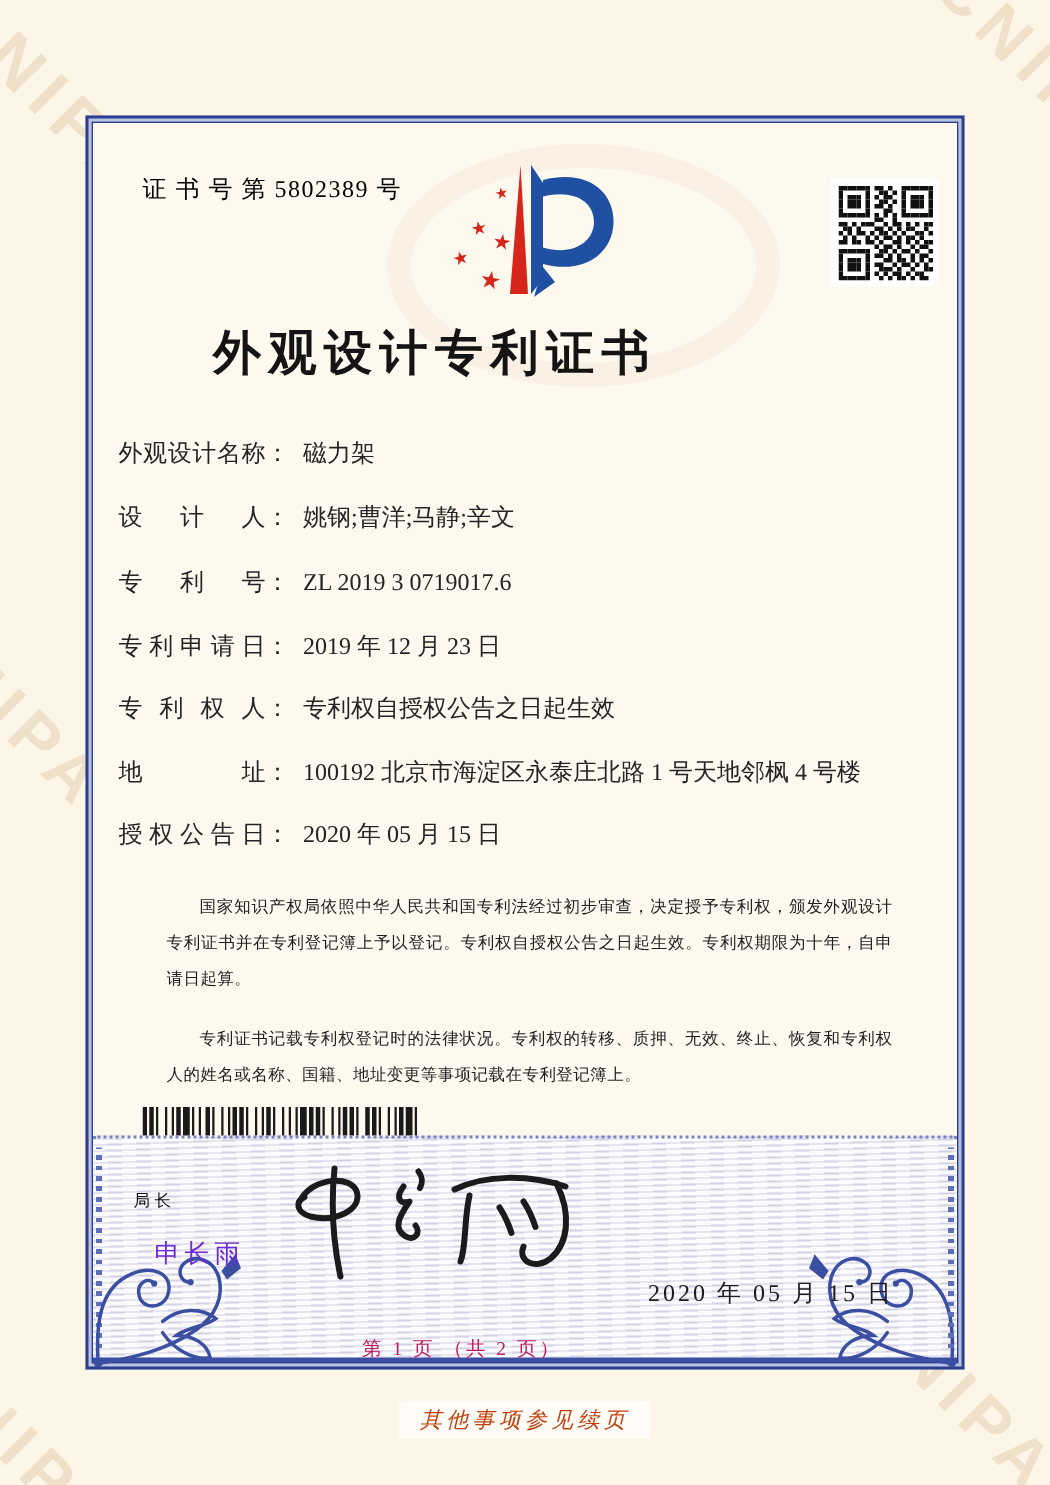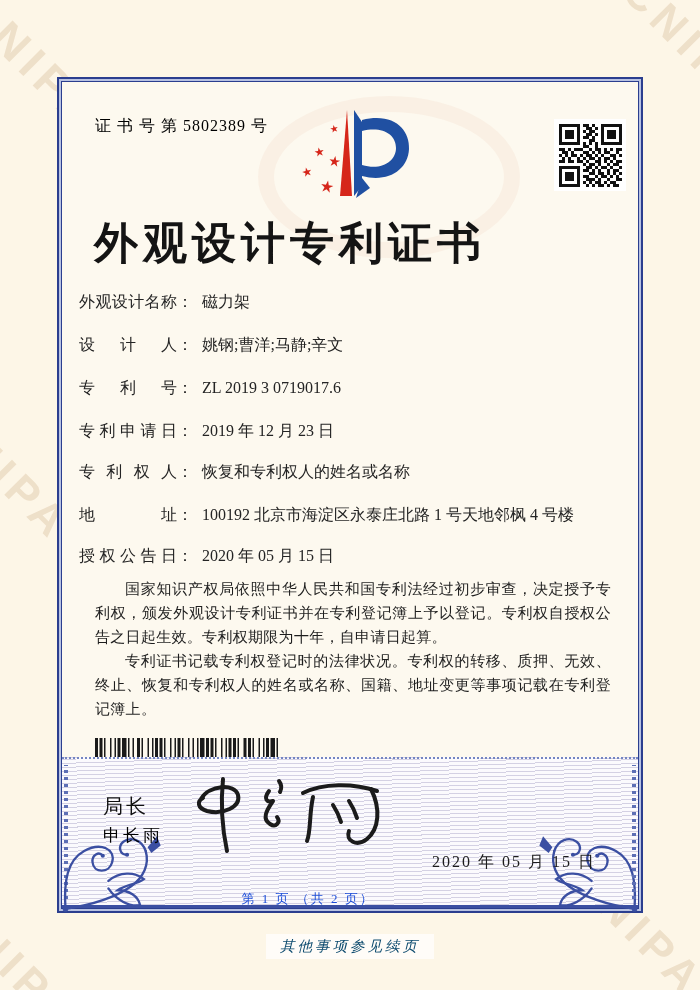"外观设计专利证书" .title { font-size: 44px -> 32px }
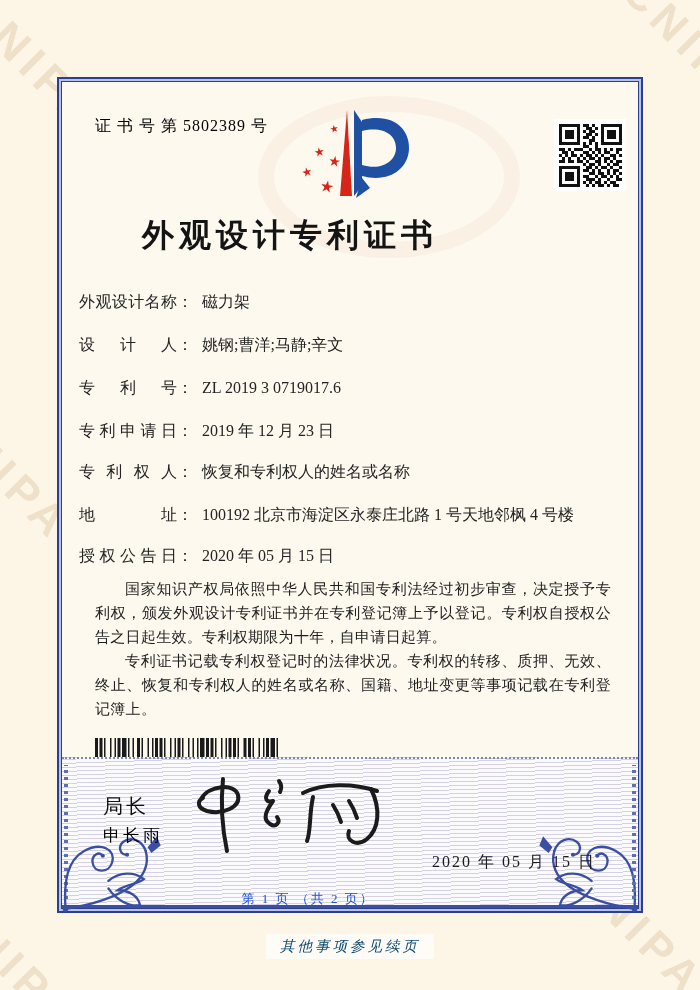"恢复和专利权人的姓名或名称" span.fvalue { text: 恢复和专利权人的姓名或名称 -> 专利权自授权公告之日起生效 }
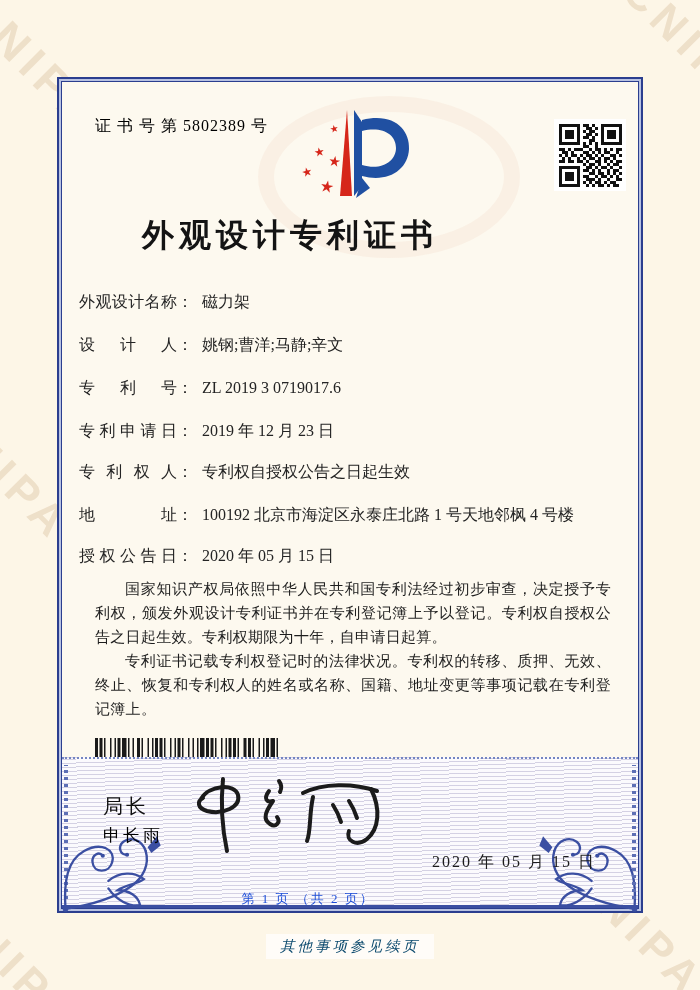"国家知识产权局依照中华人民共和国专利法经过初步审查，决定授予专利权，颁发外观设计" .paras p { font-size: 15px -> 11px; margin: 0 -> 16px }
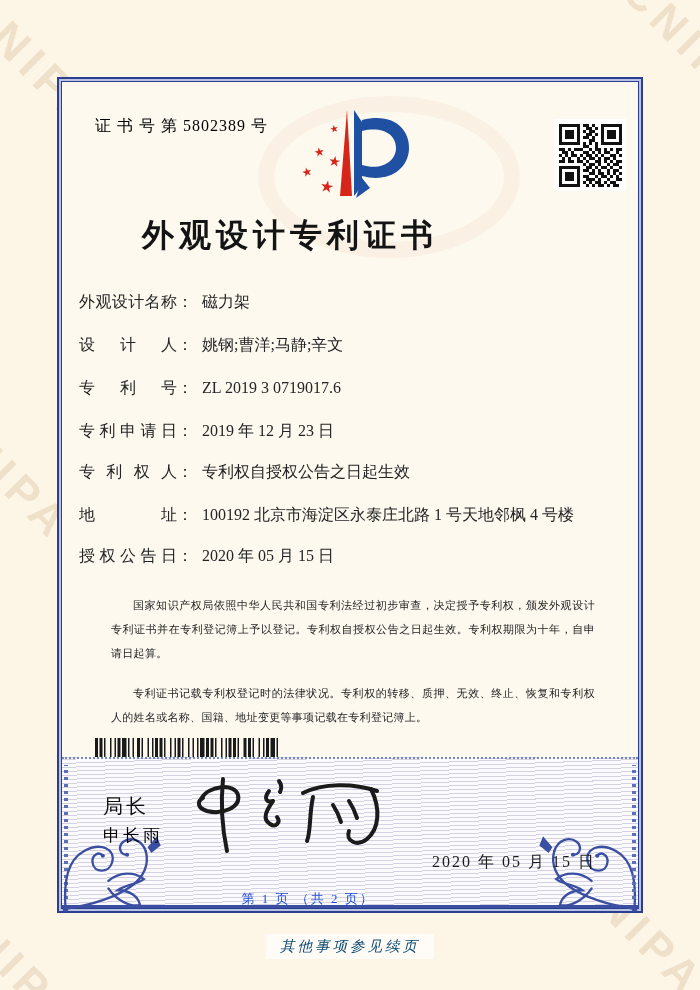"局长" .sig-title { font-size: 20px -> 11px; left: 103px -> 89px }
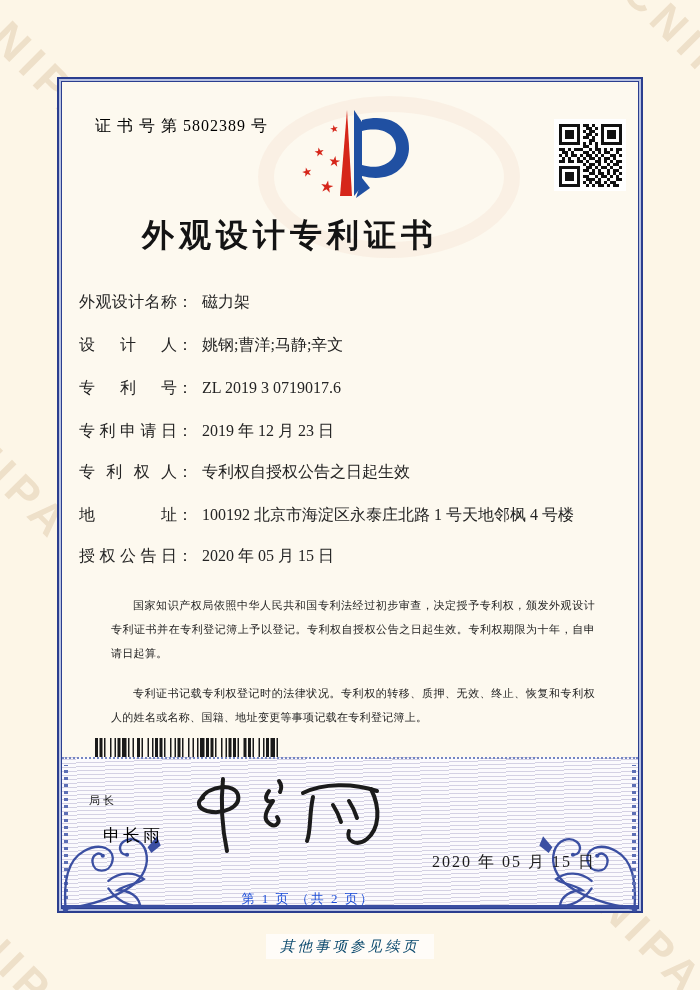"申长雨" .sig-name { color: #000000 -> #6d28d9 }
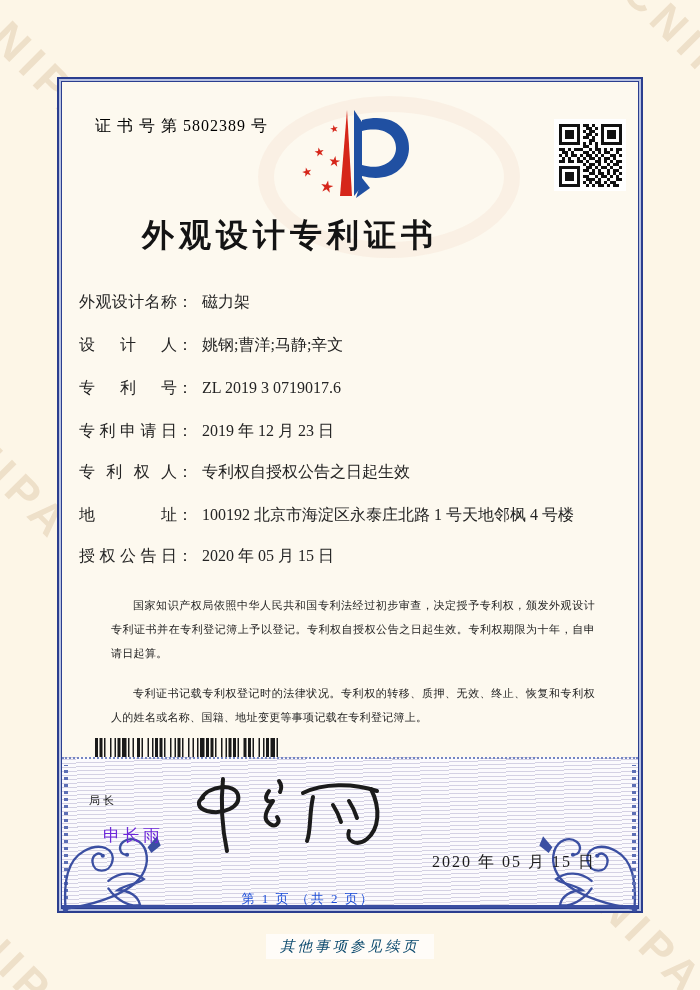"第 1 页 （共 2" .page-info { color: #1d4ed8 -> #be185d }
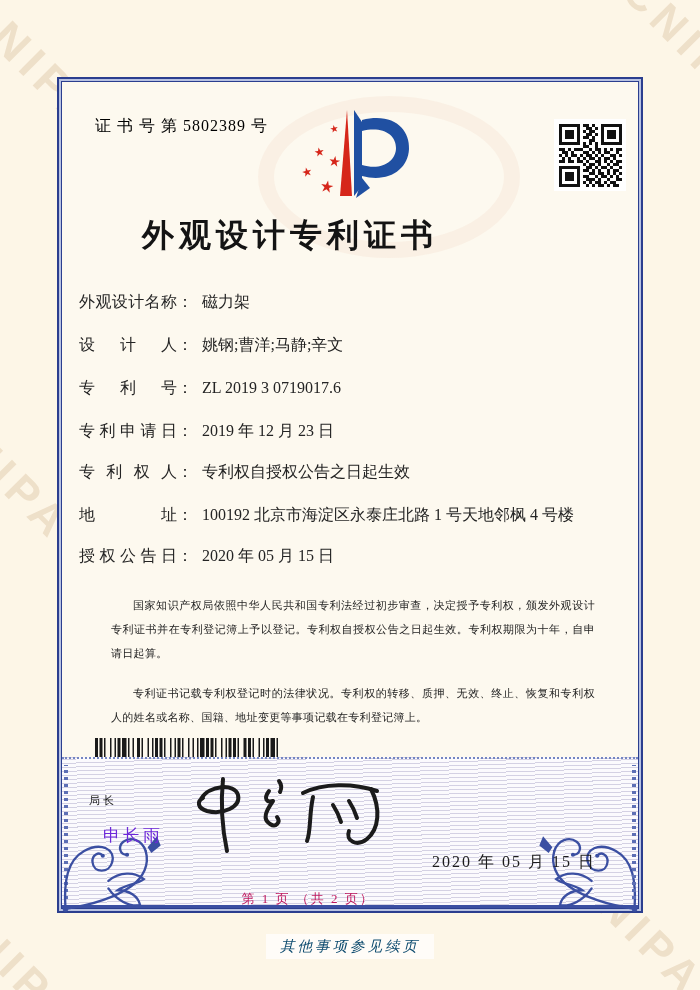"其他事项参见续页" .foot-note { color: #0c4a6e -> #c2410c }
